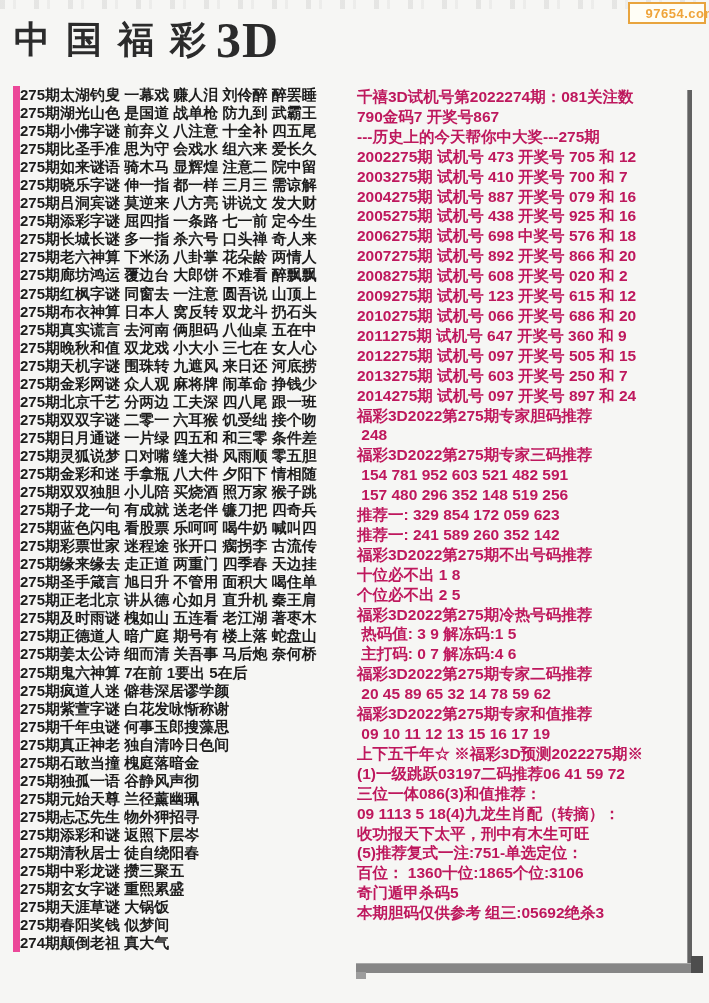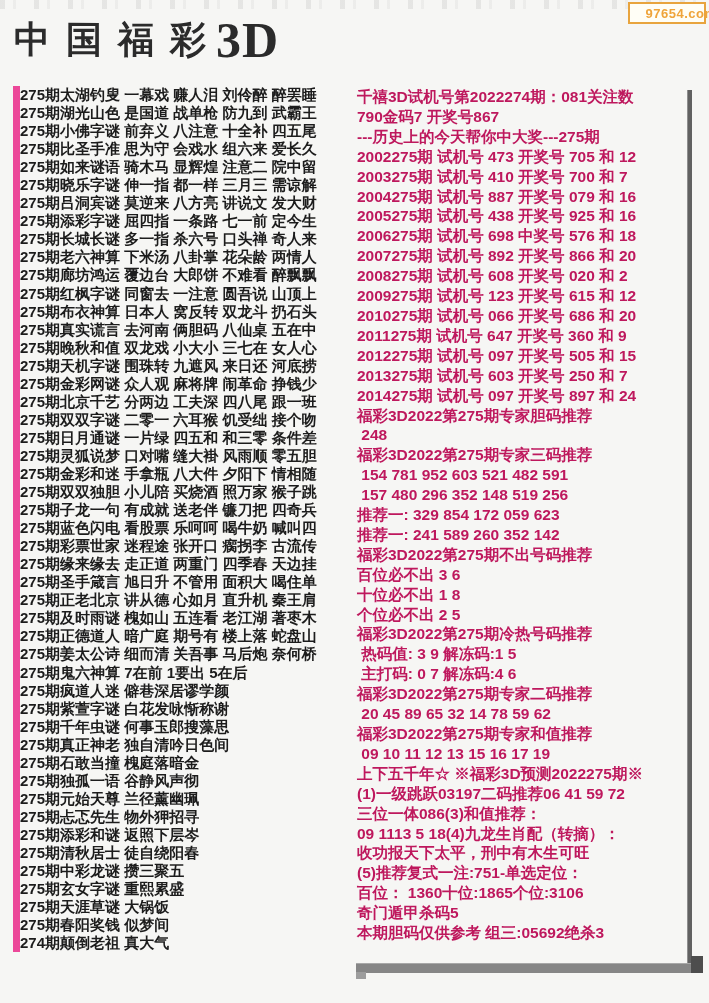"百位必不出 3 6" div.prediction-line { html: <div>百位必不出 3 6</div> -> none }
